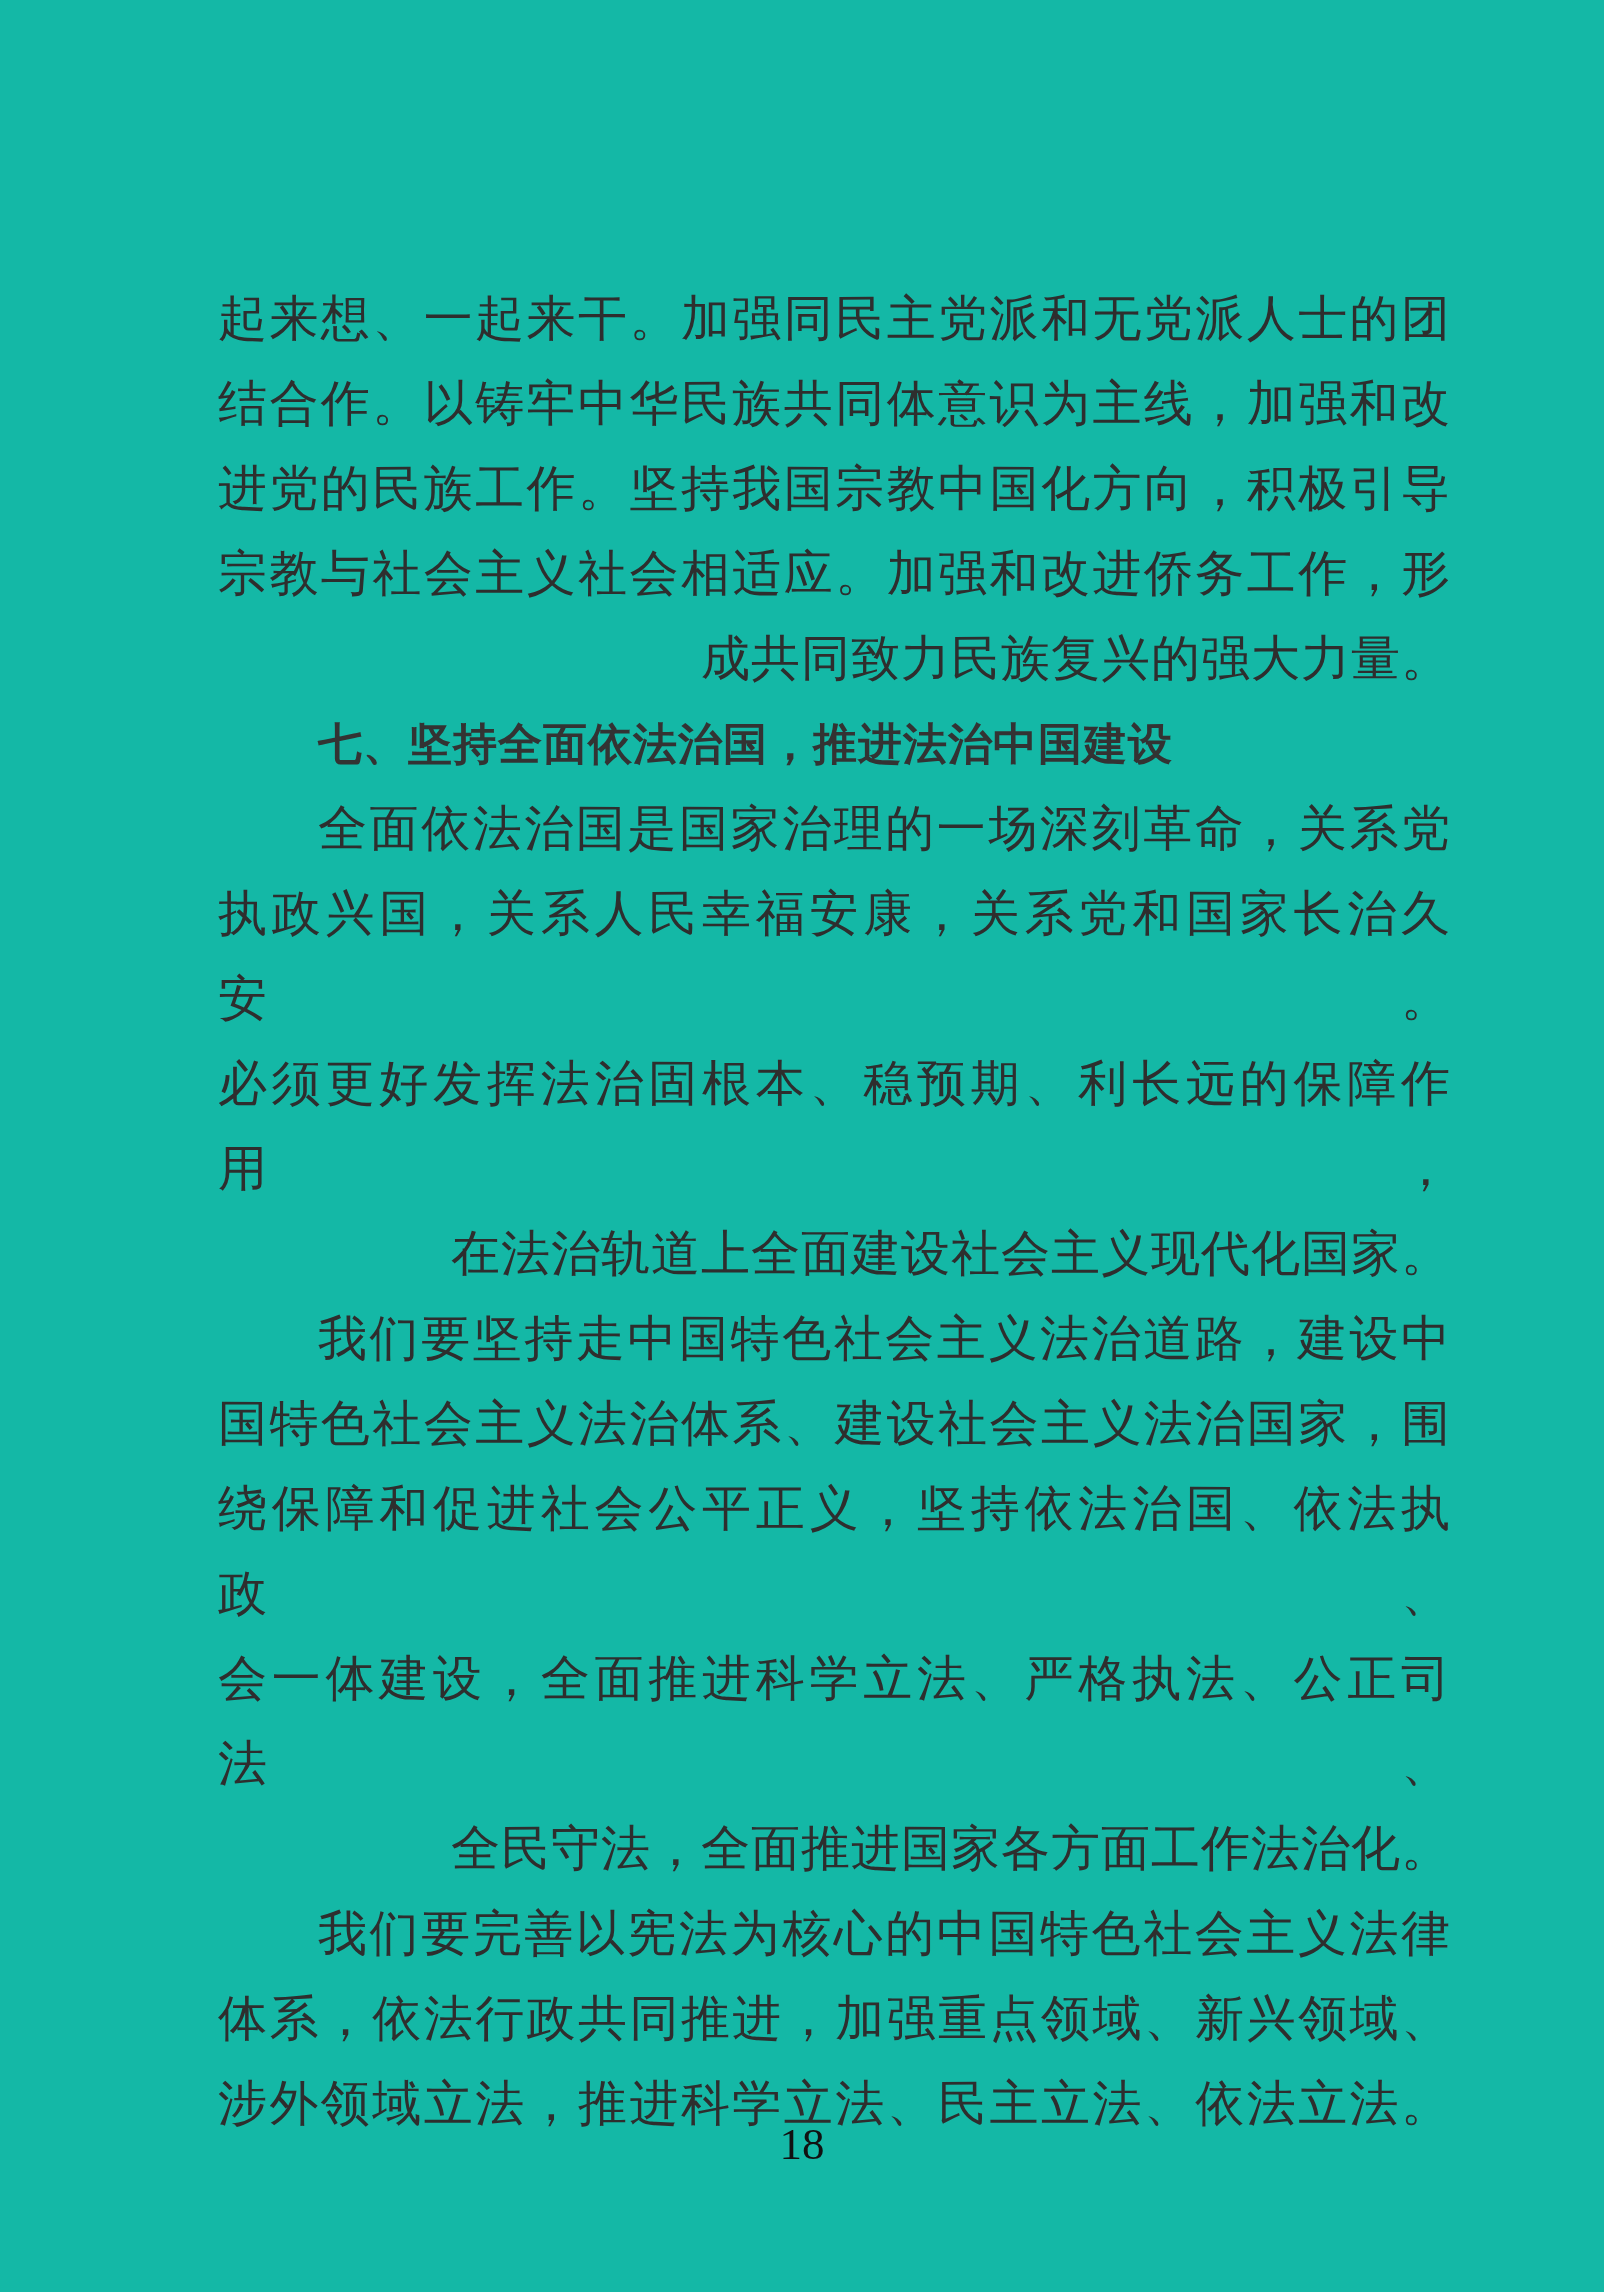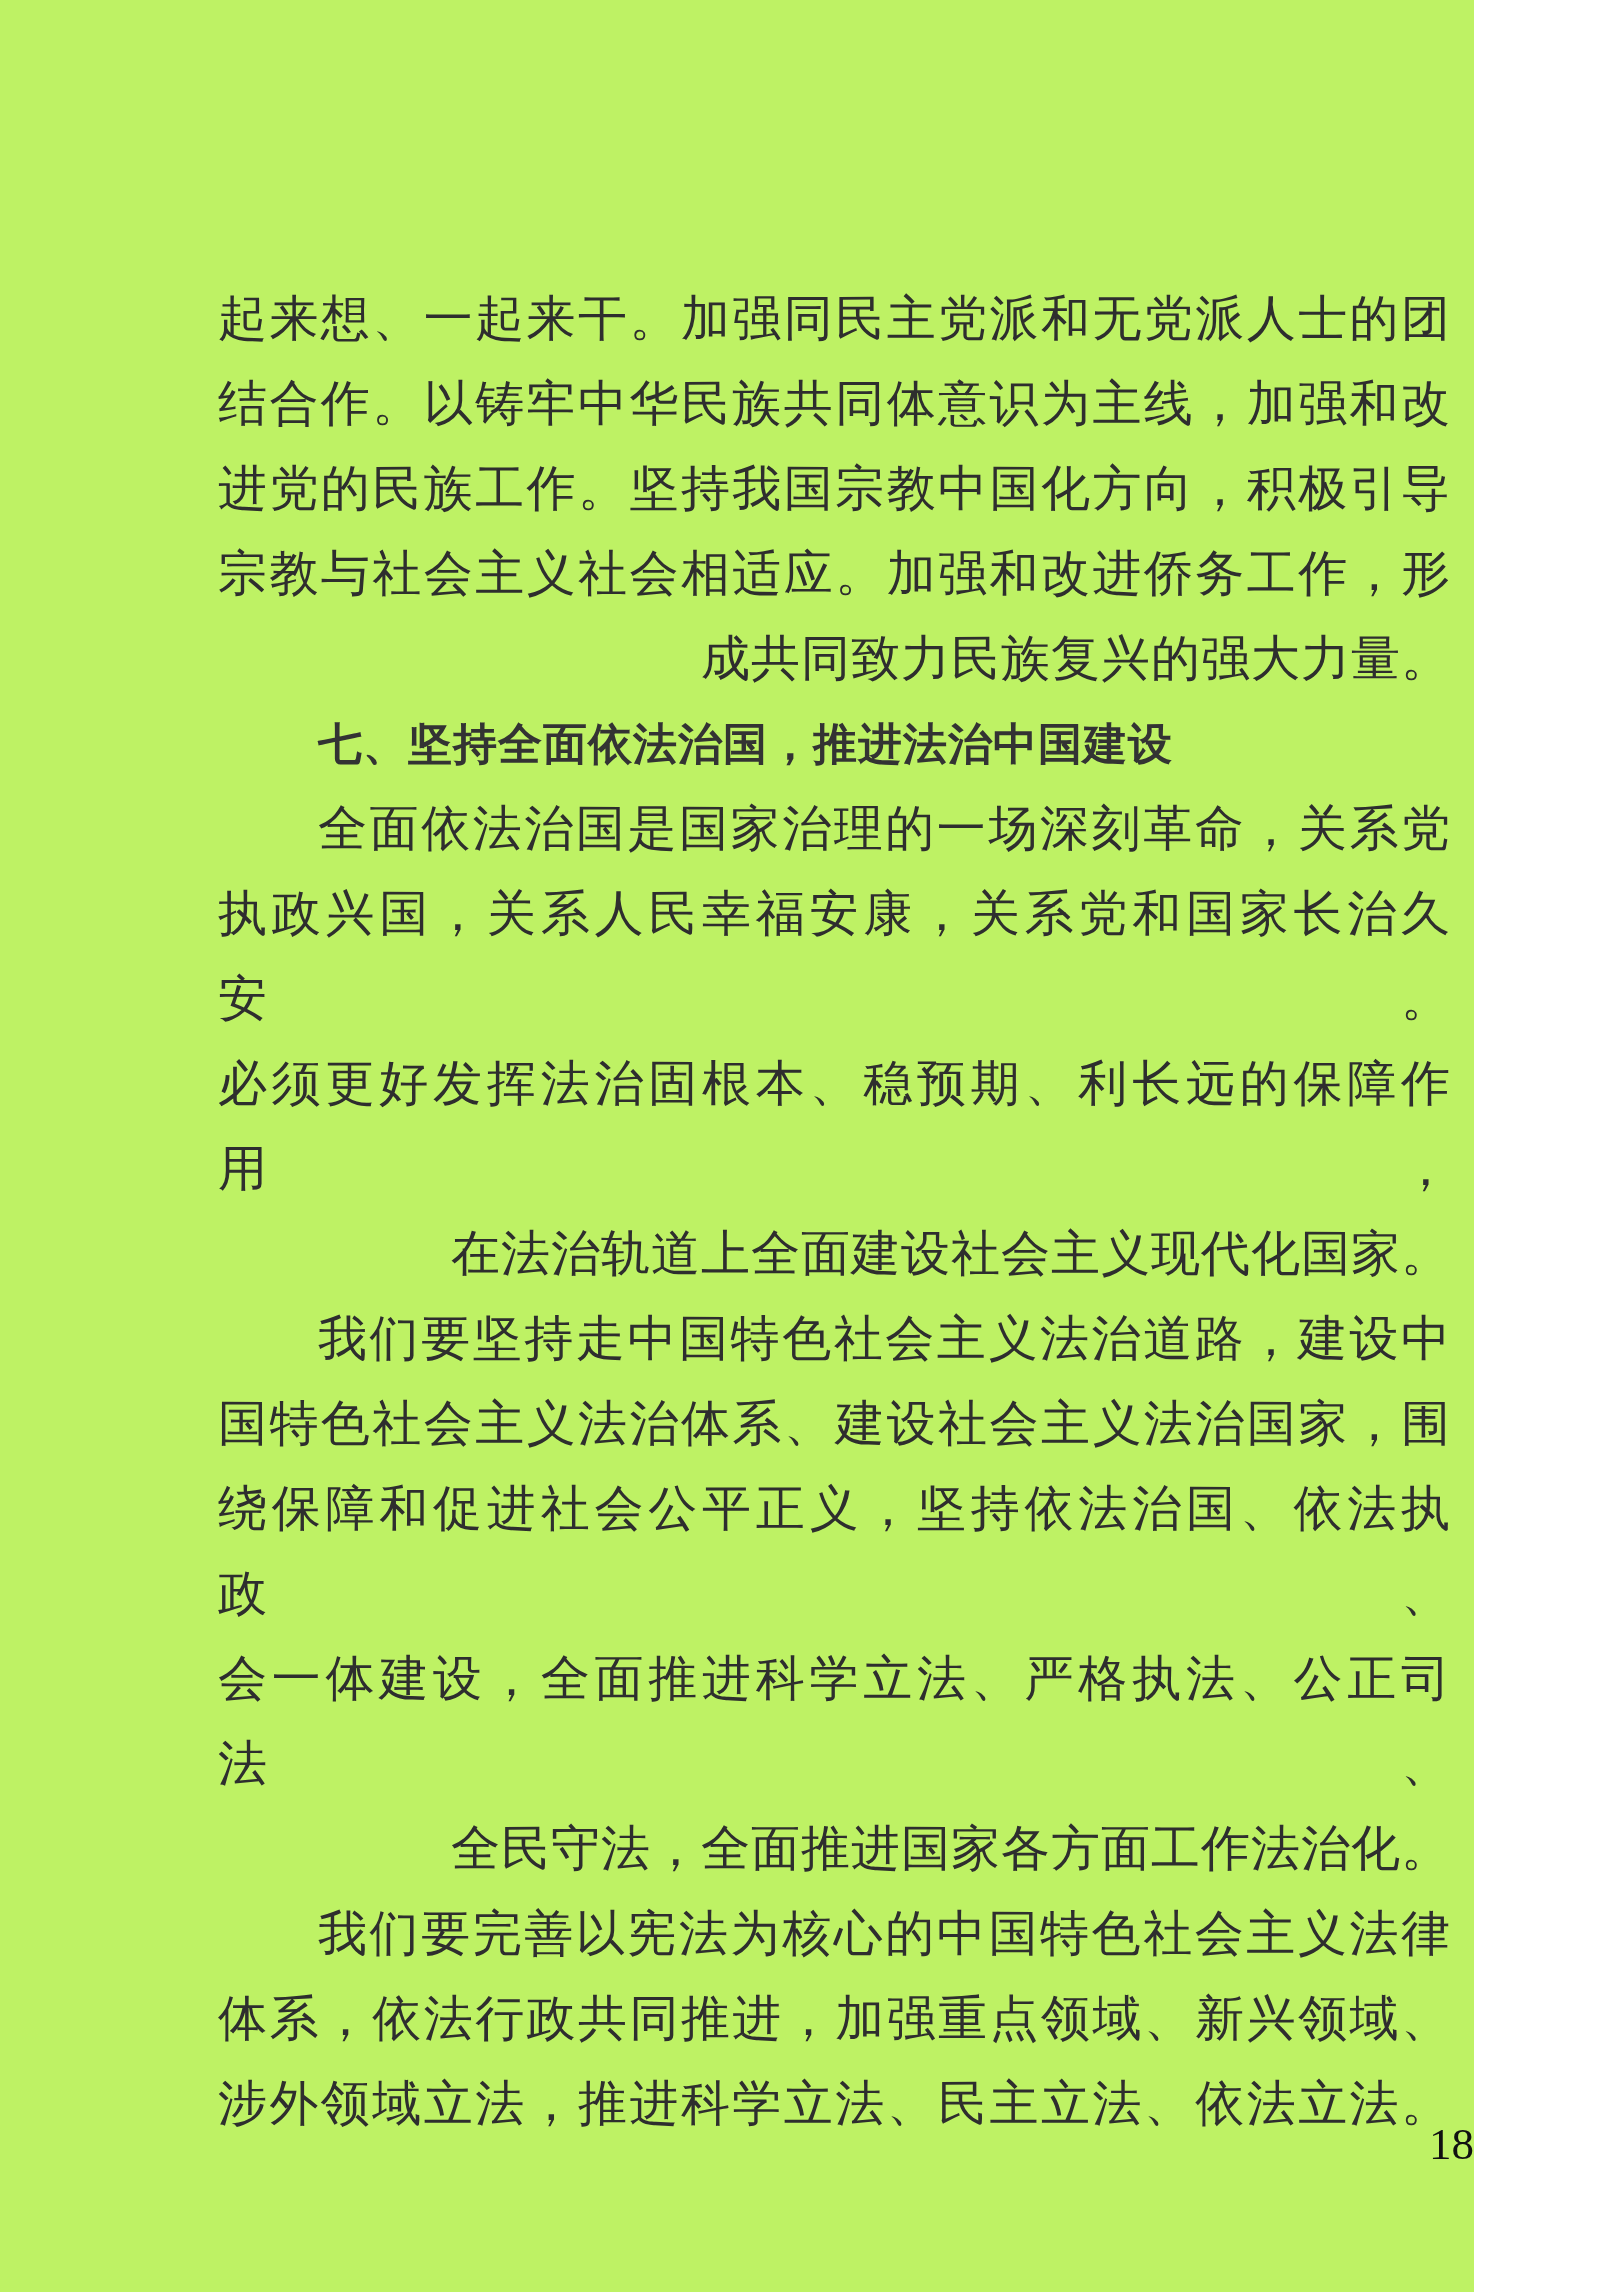"起来想、一起来干。加强同民主党派和无党派人士的团" .page { background: #bef264 -> #14b8a6; width: 1474px -> 1604px }
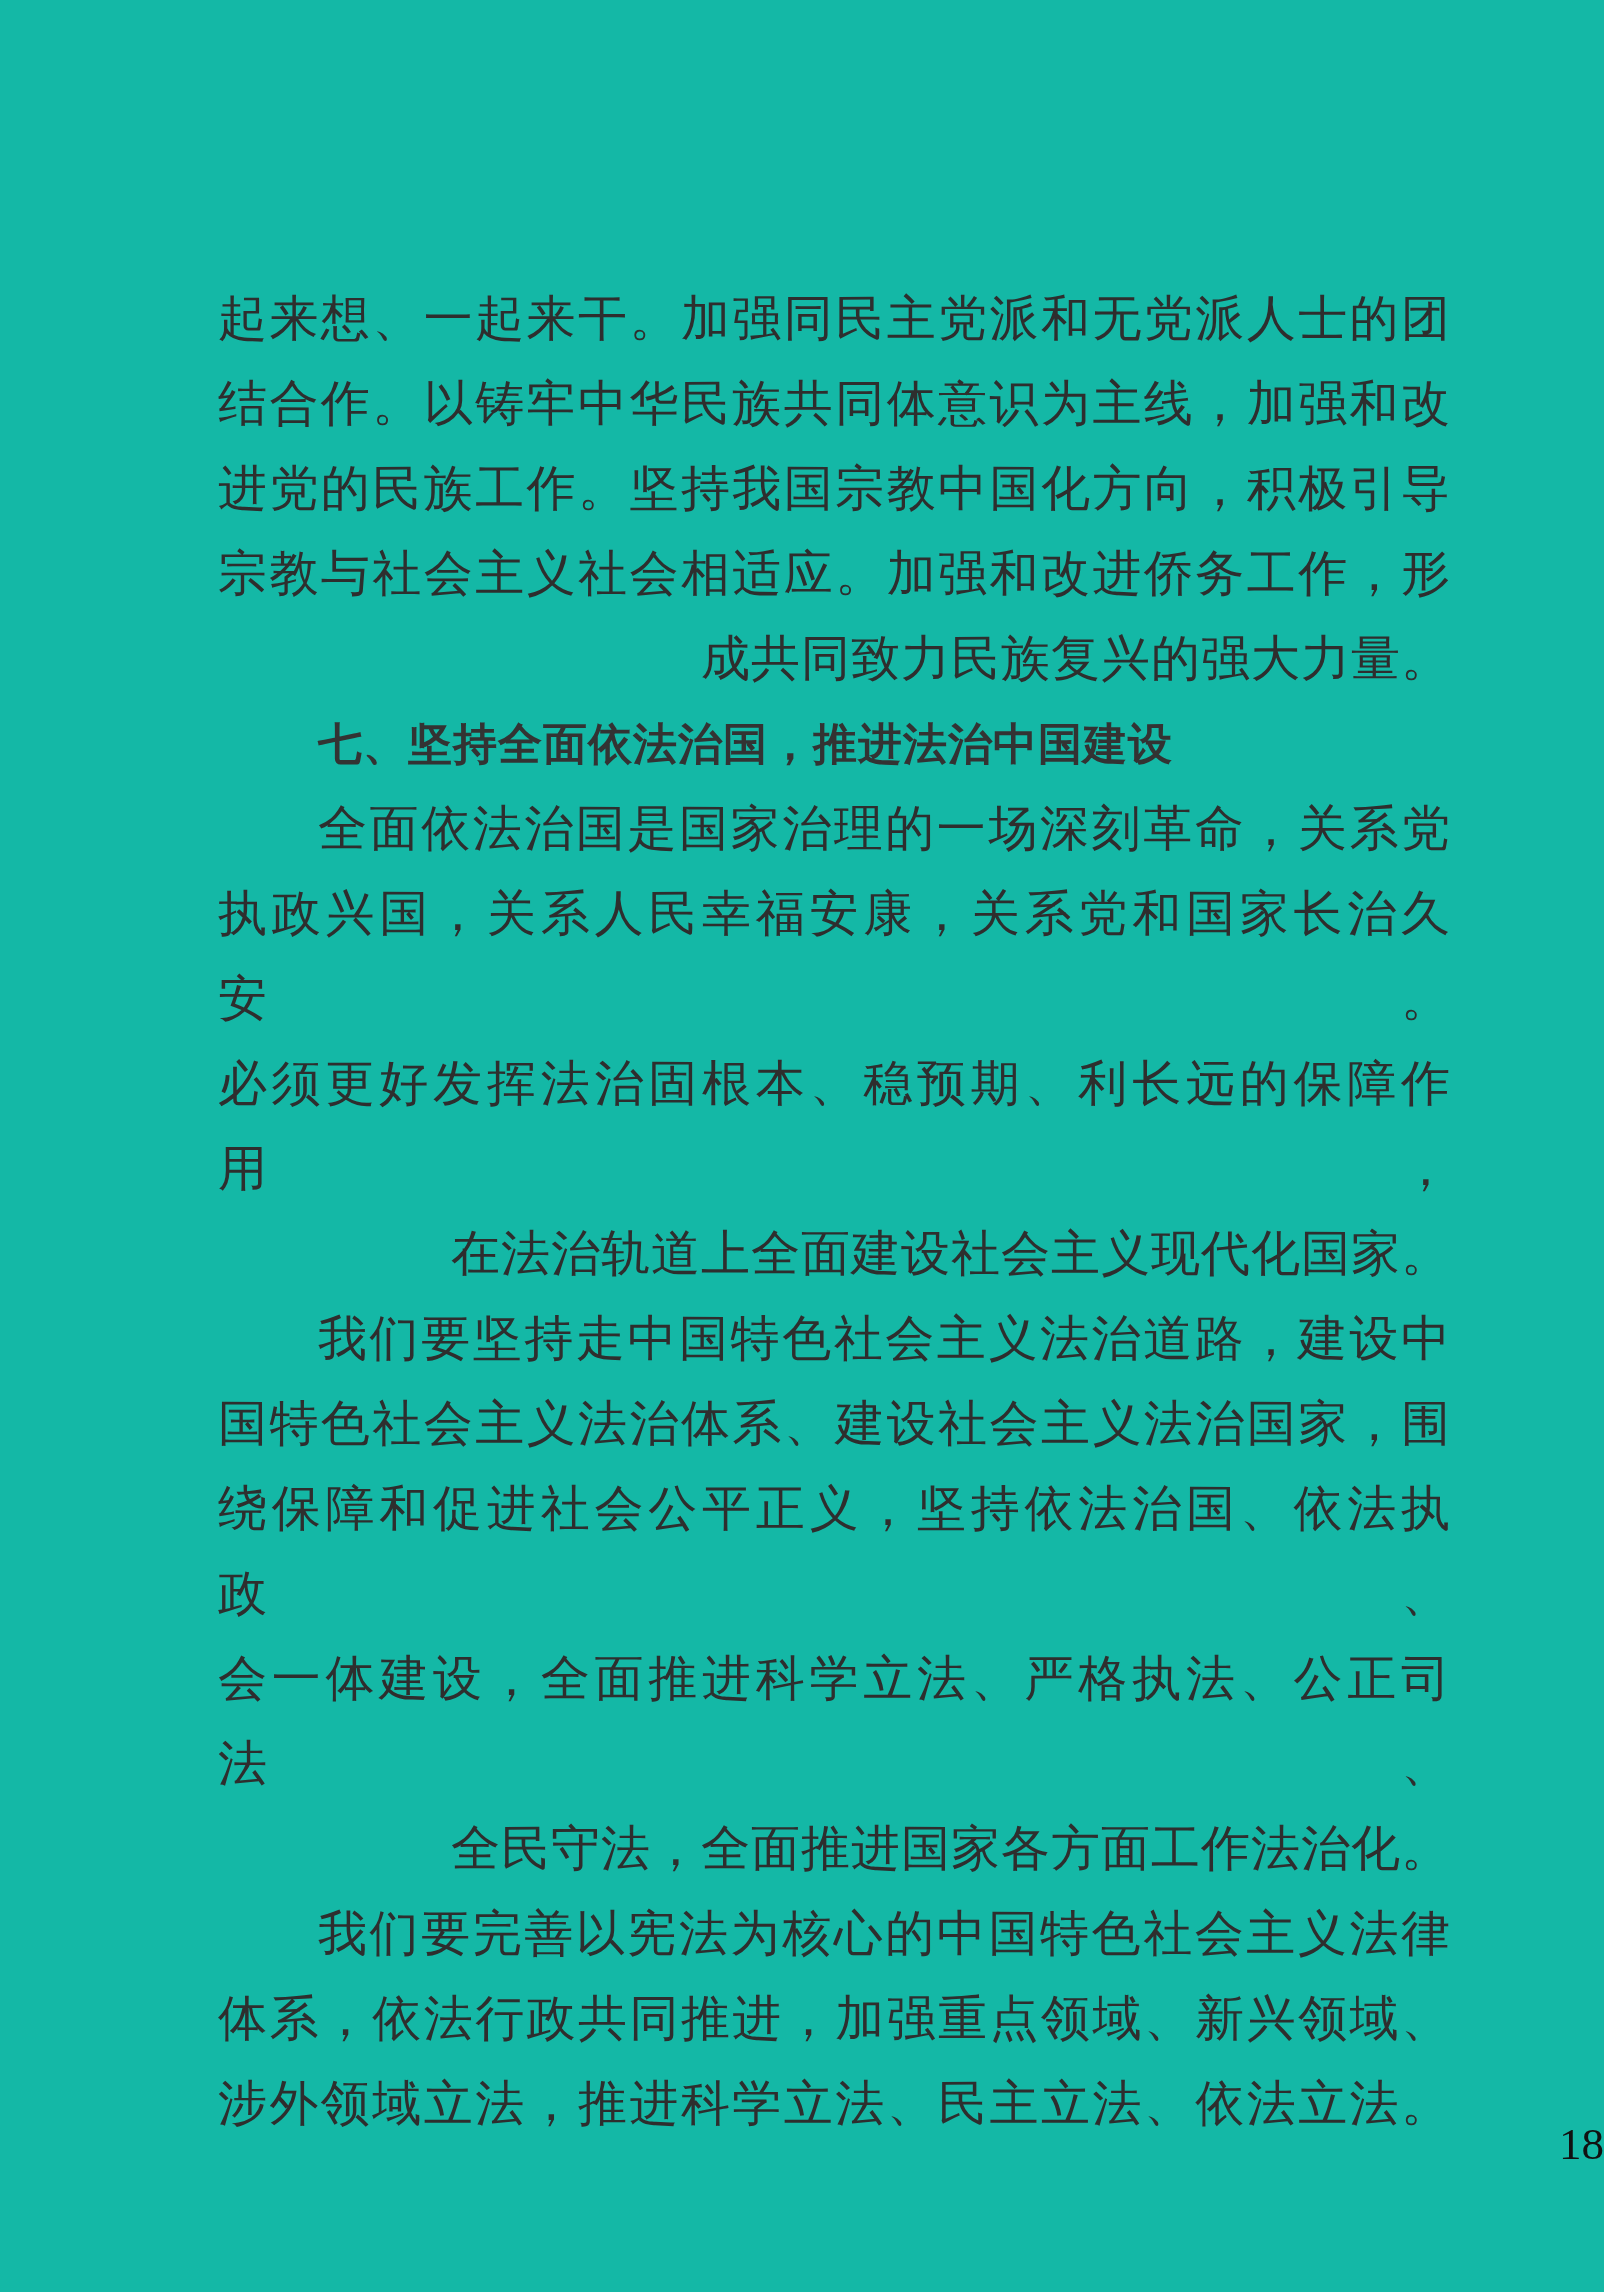"18" .page-number { text-align: right -> center }
